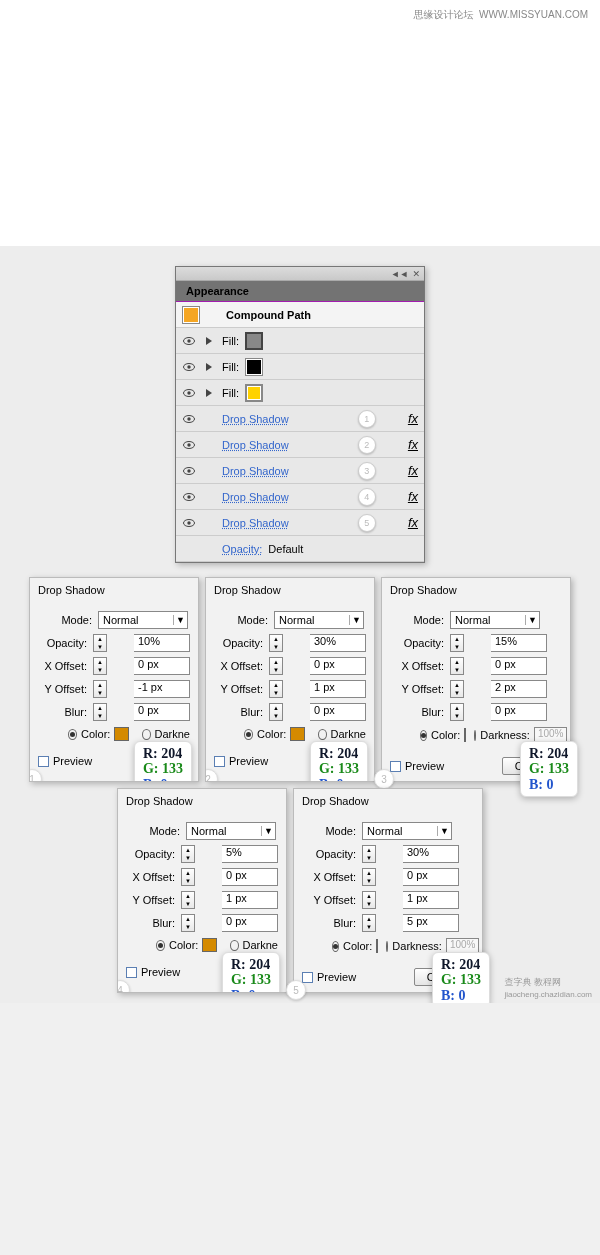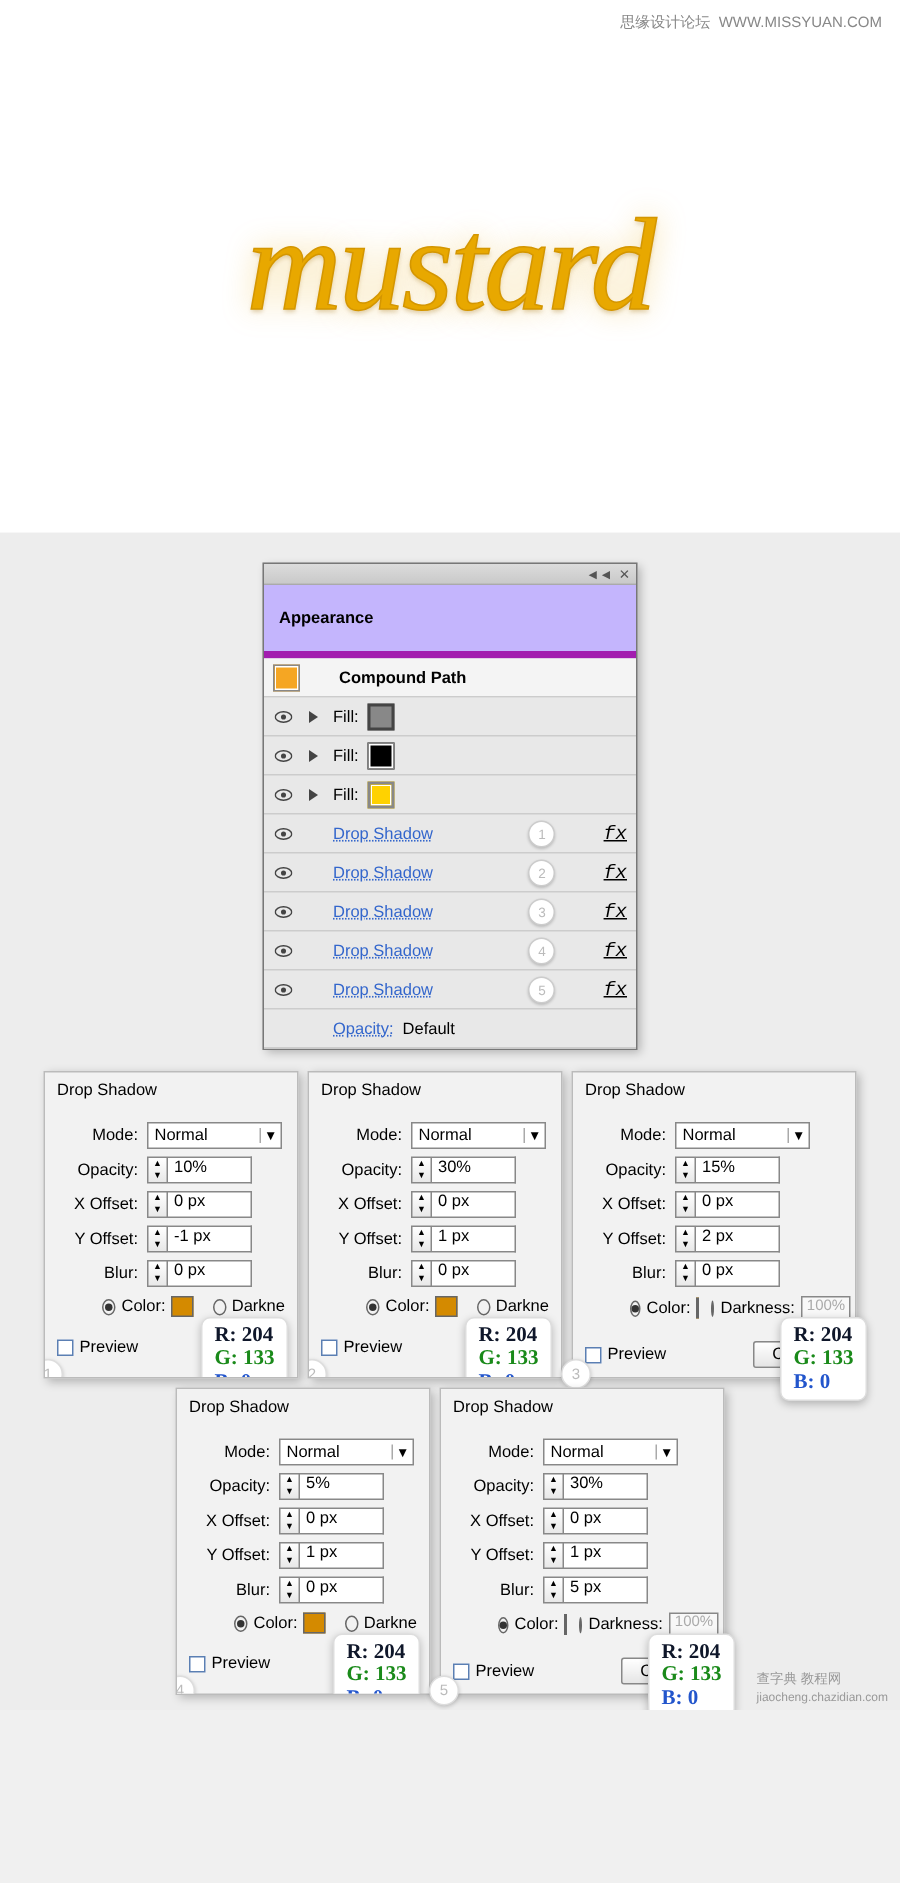"思缘设计论坛 WWW.MISSYUAN.COM" .hero { height: 355px -> 246px }
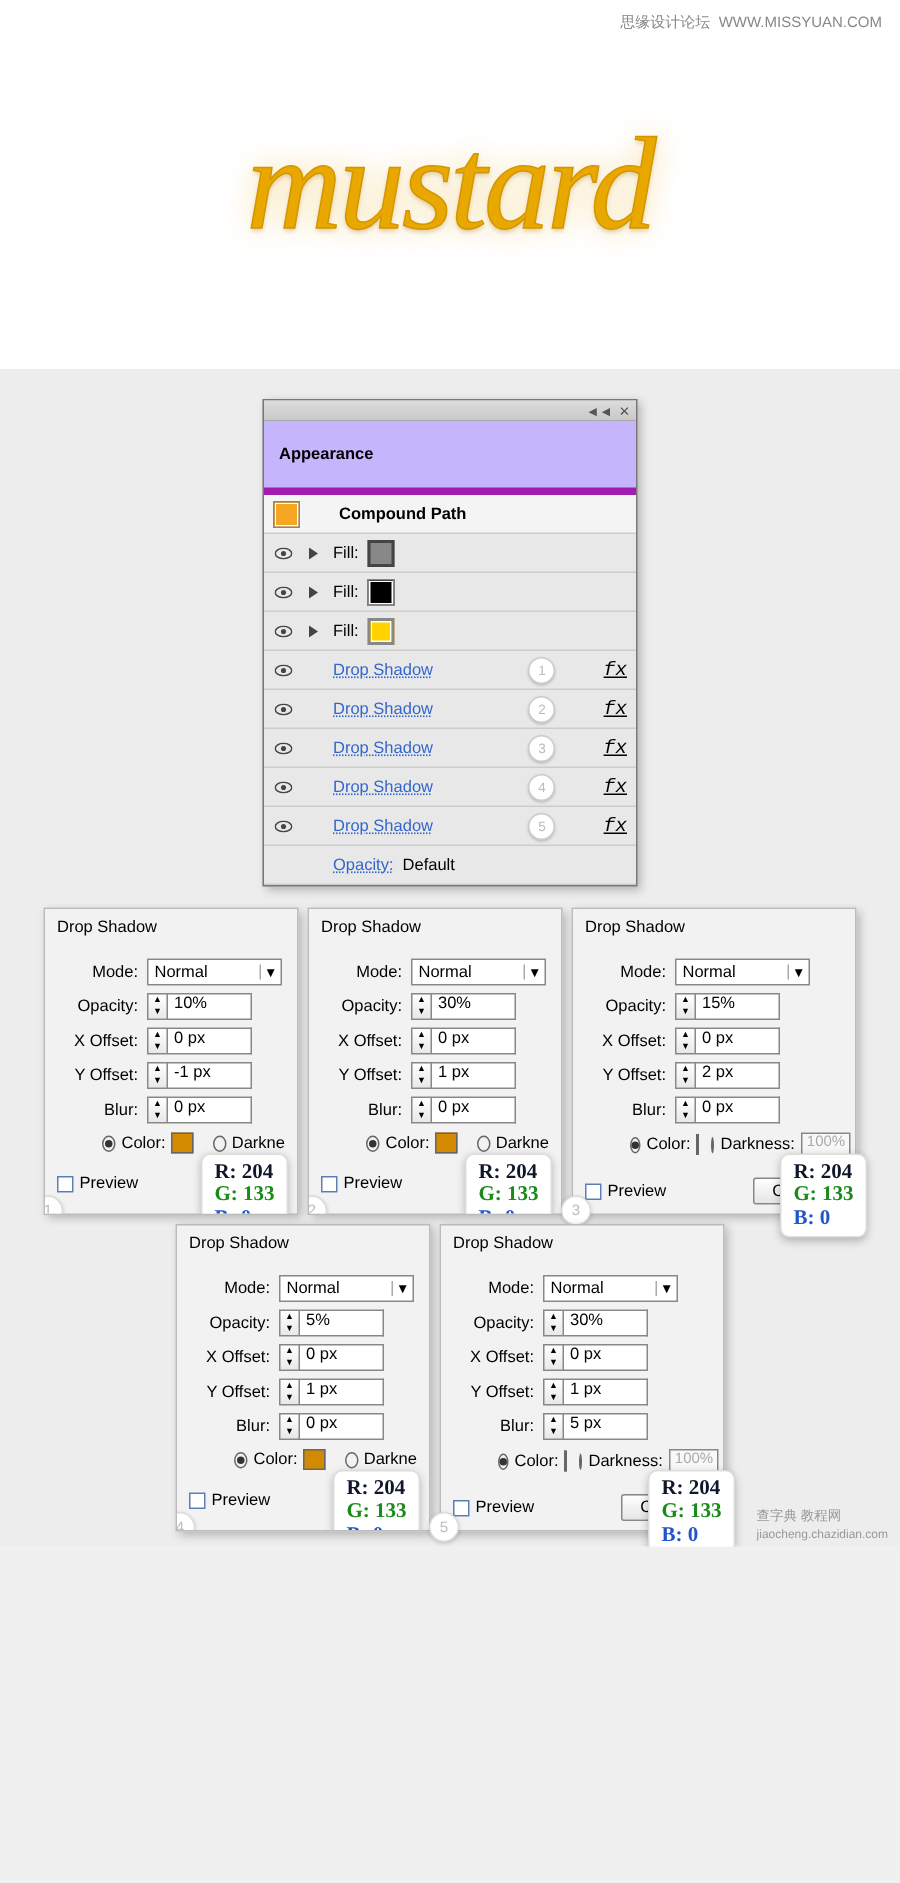"mustard" div.mustard-text { html: <div>mustard</div> -> none }
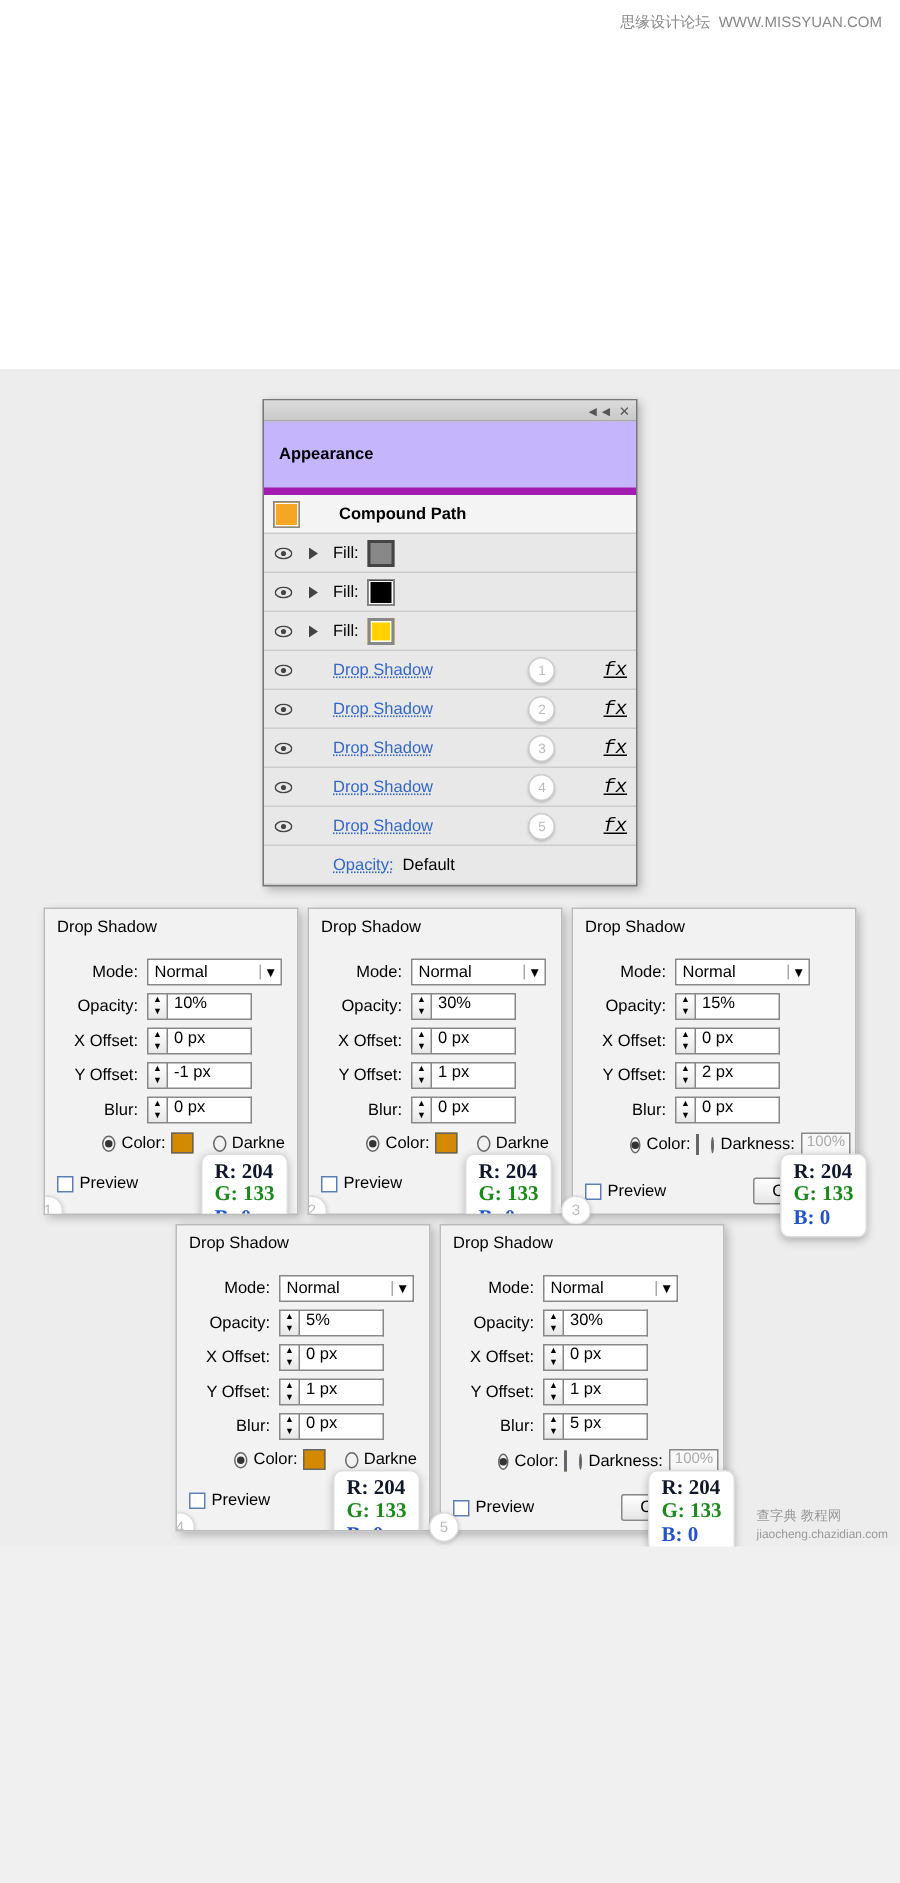"Appearance" .panel-tab { background: #c4b5fd -> #737373; border-bottom: 5px solid #a21caf -> 1px solid #a21caf; padding: 16px 10px -> 4px 10px }
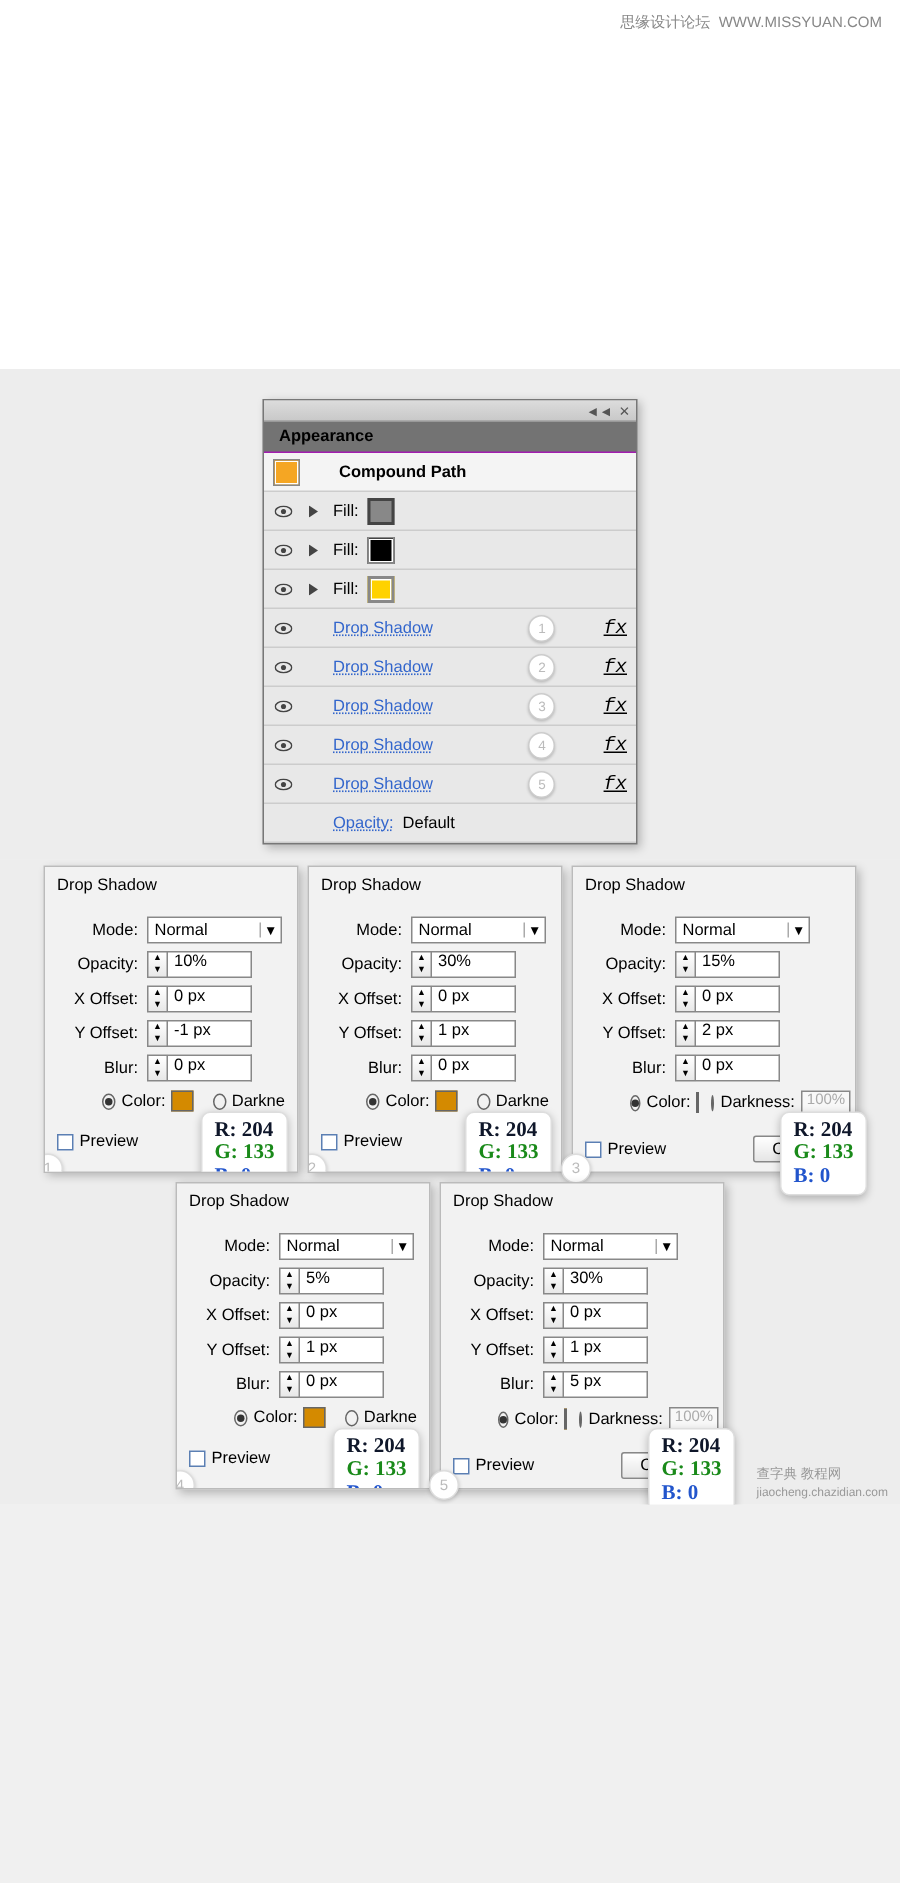"fx" .fx-label { font-family: Liberation Mono, monospace -> Liberation Sans, sans-serif }
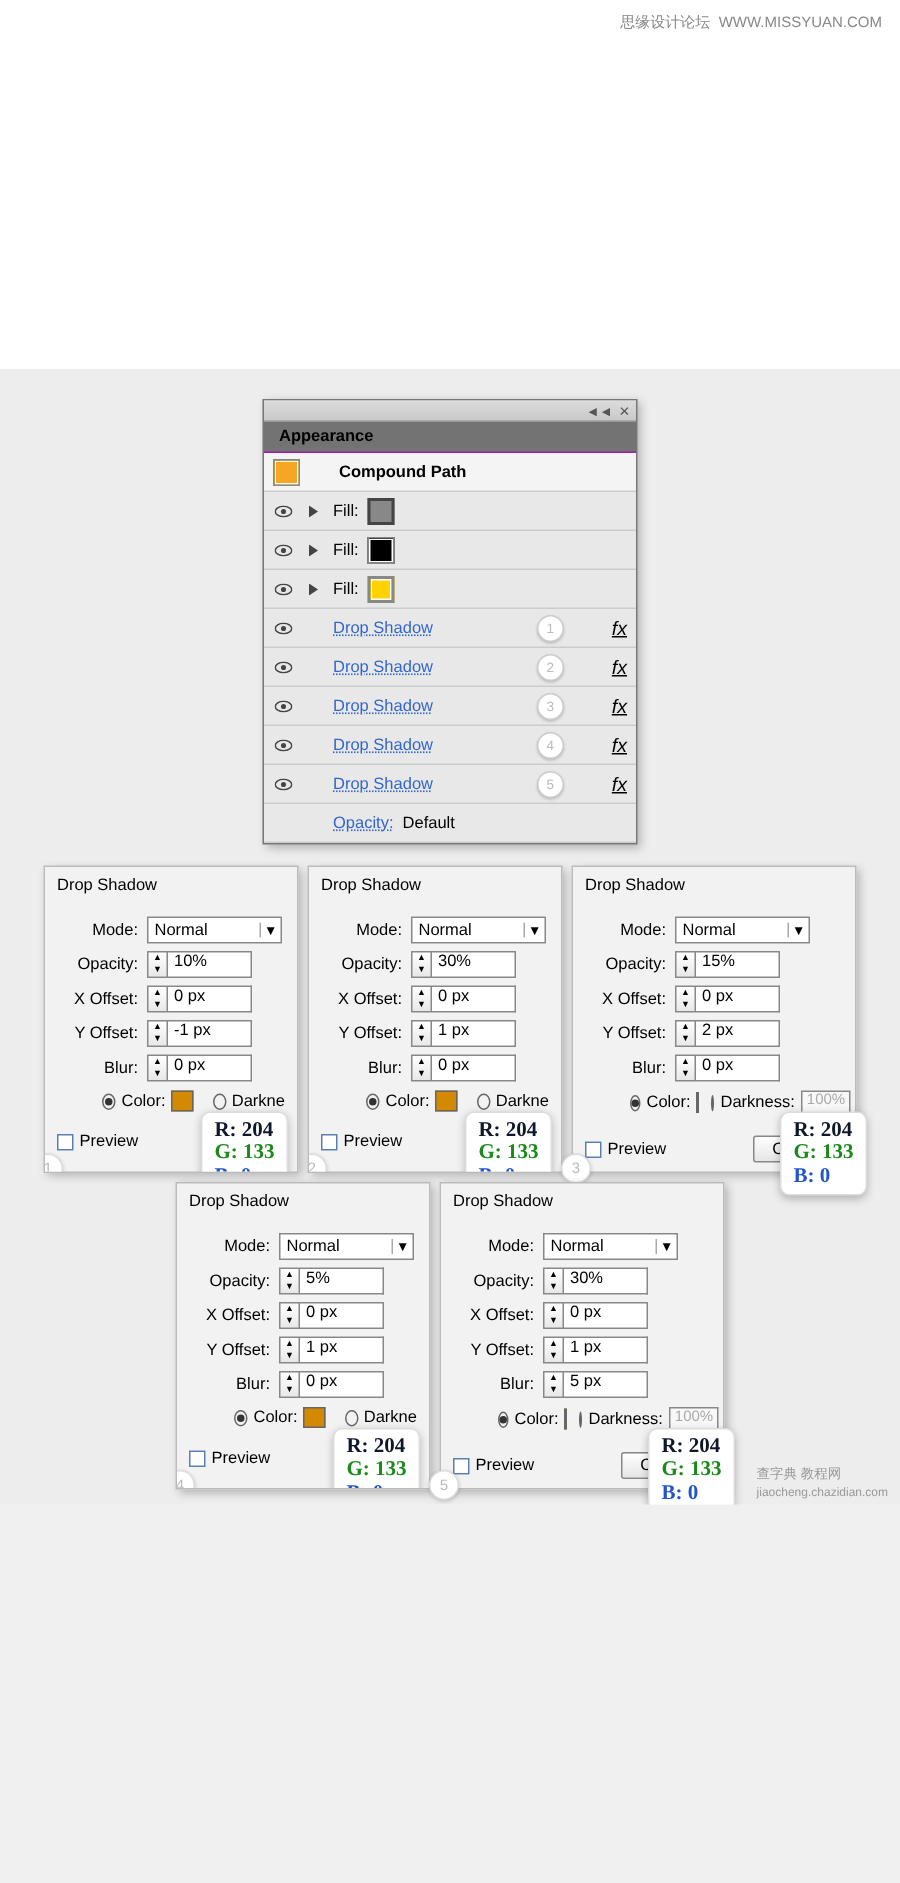"10%" .num-input { gap: none -> 27px }
